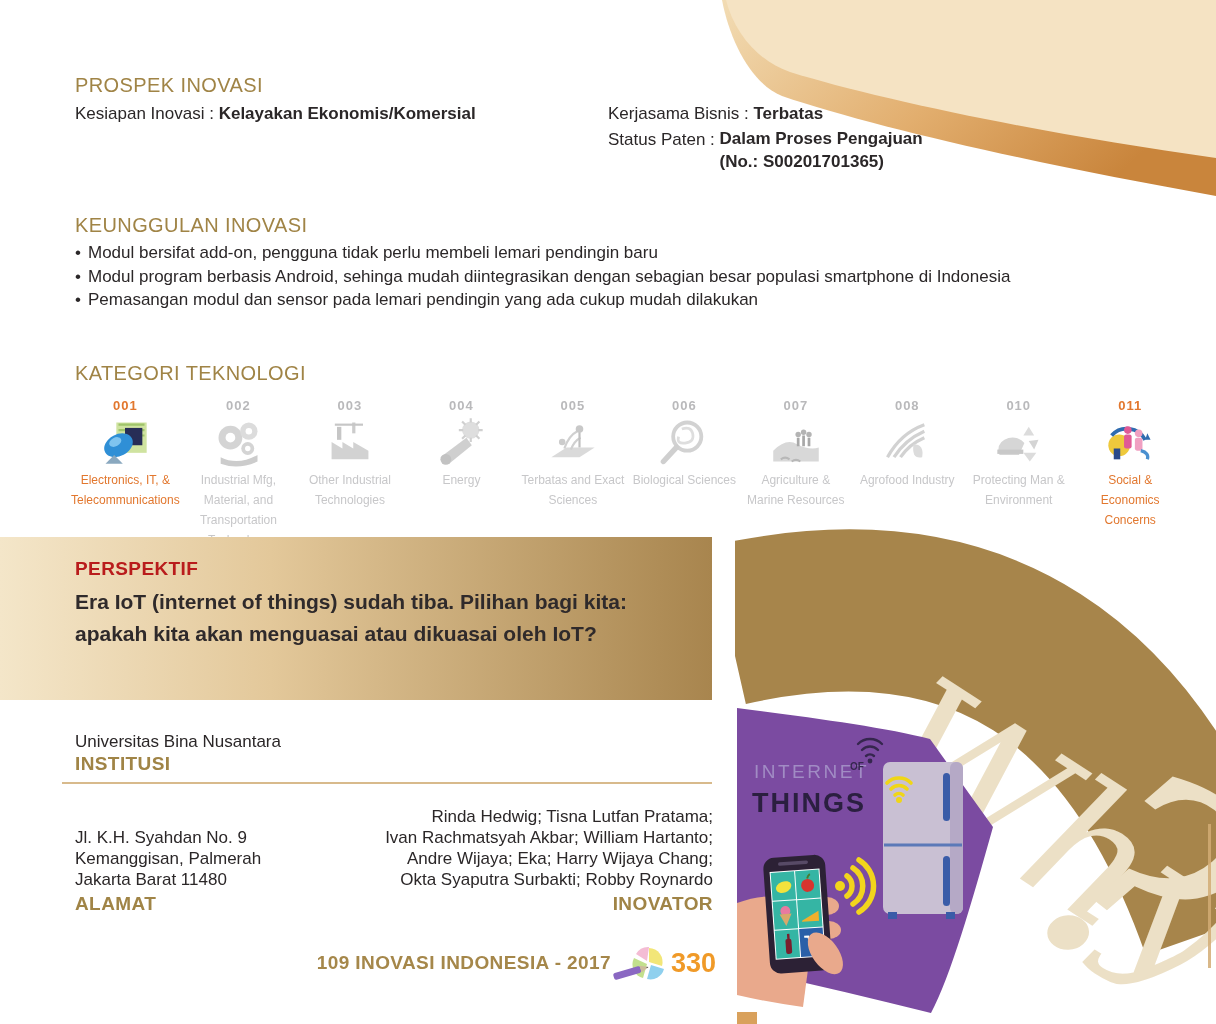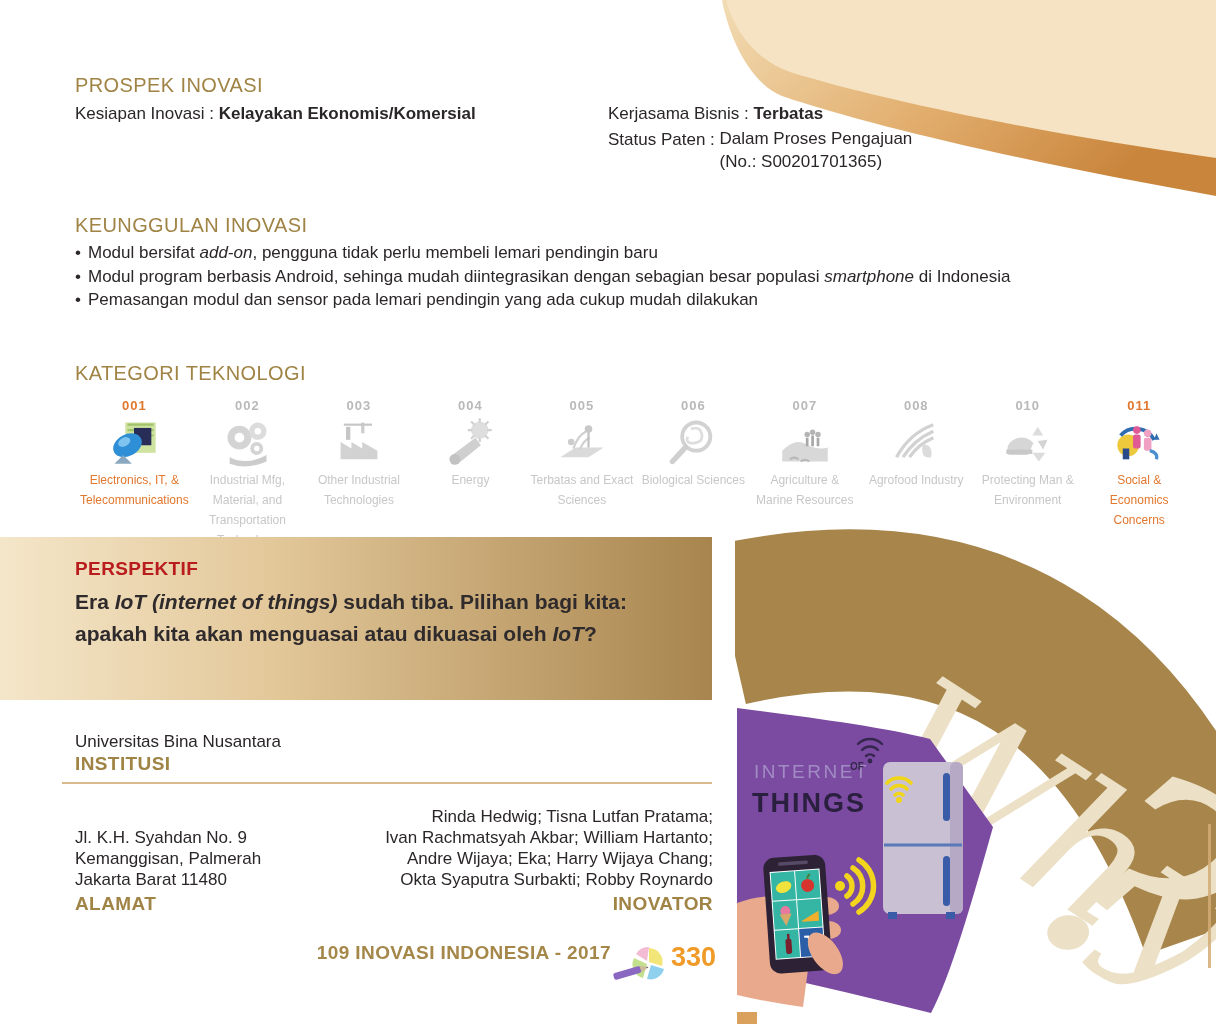"Dalam Proses Pengajuan" .fcol { font-weight: normal -> bold }
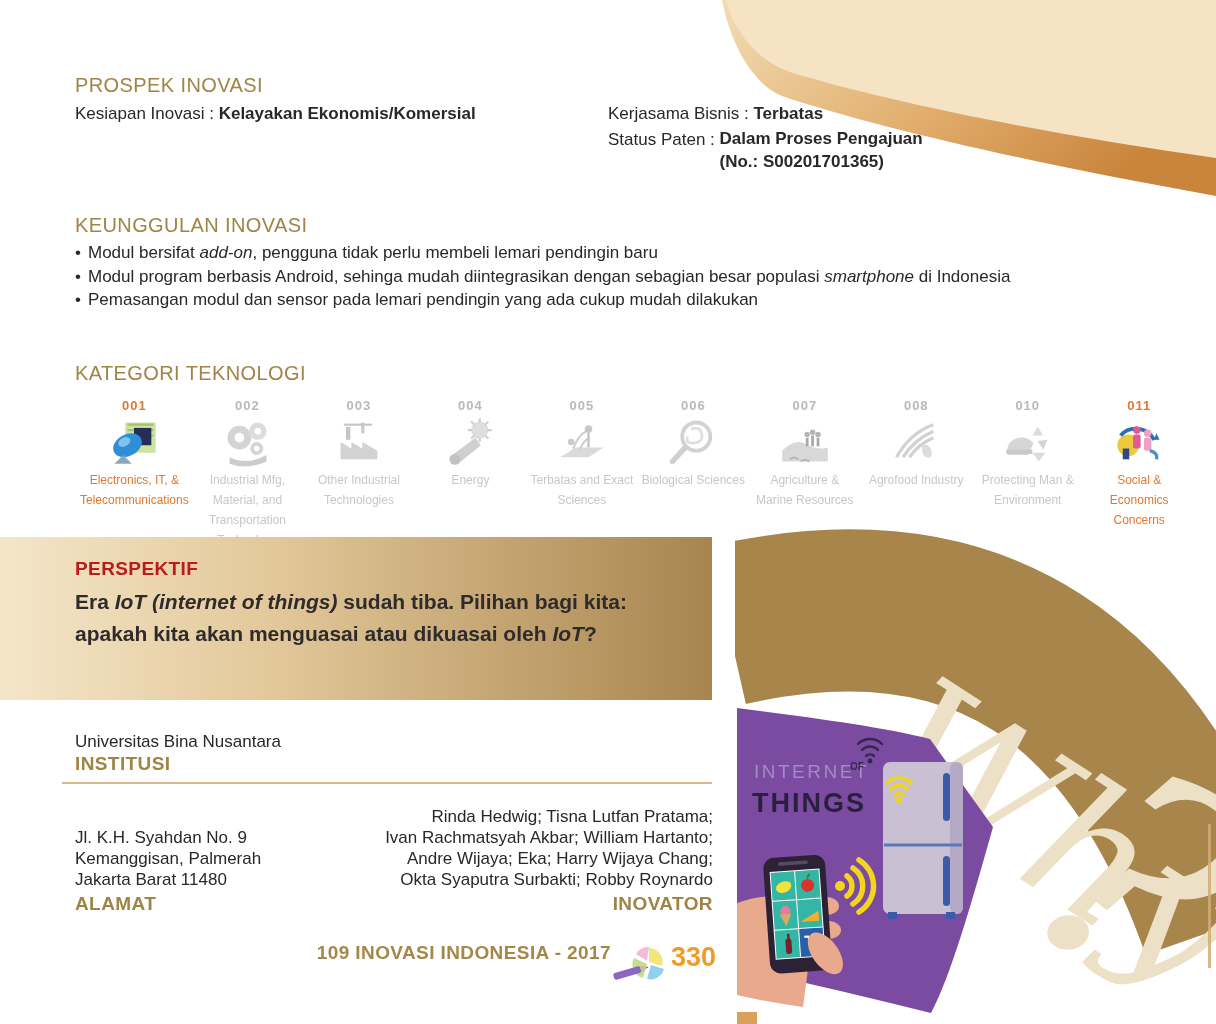"add-on" .it { font-style: italic -> none }
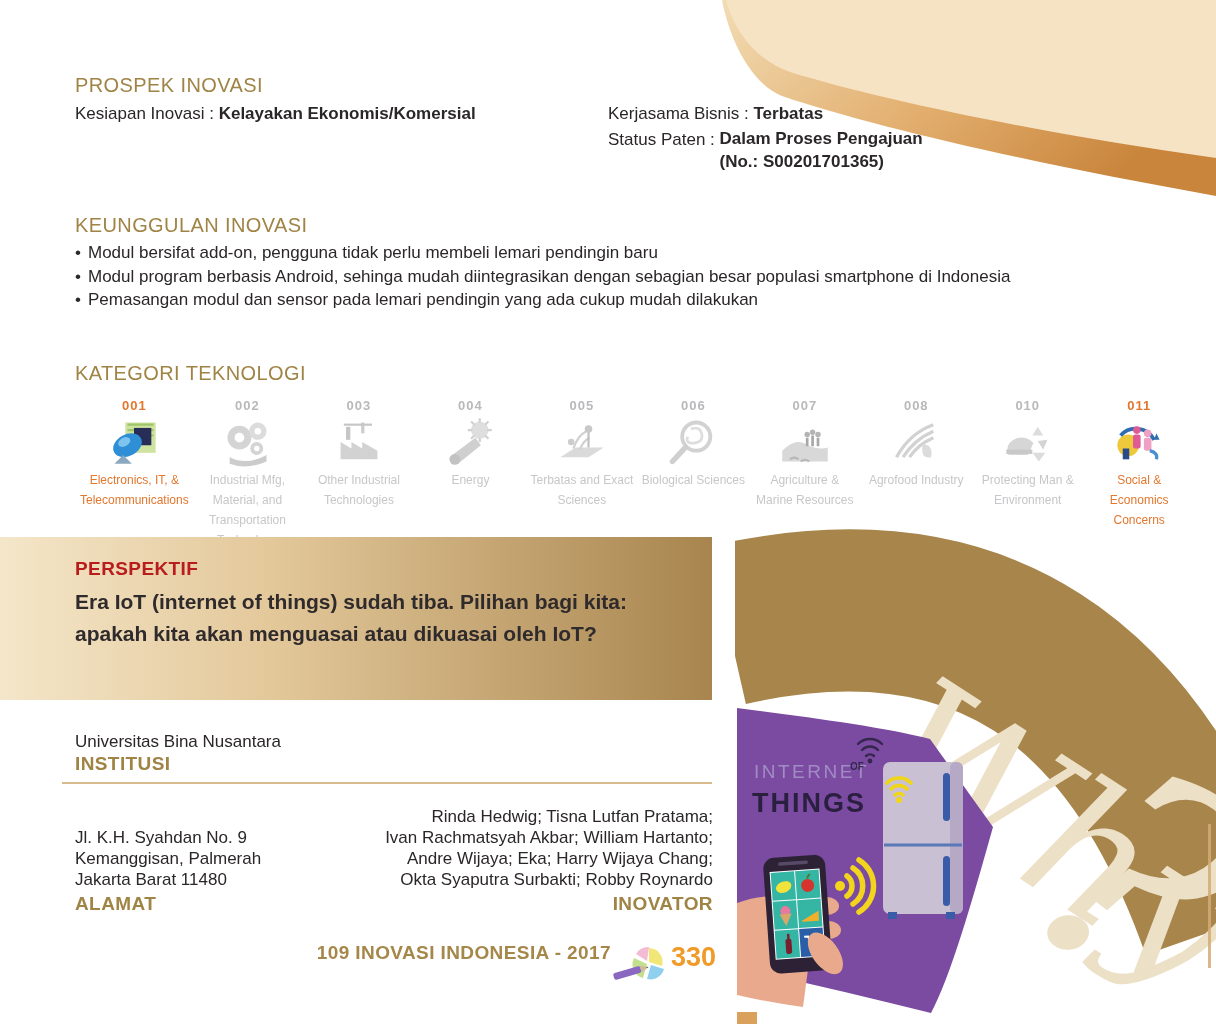"001" div.abs { left: 77px -> 68px }
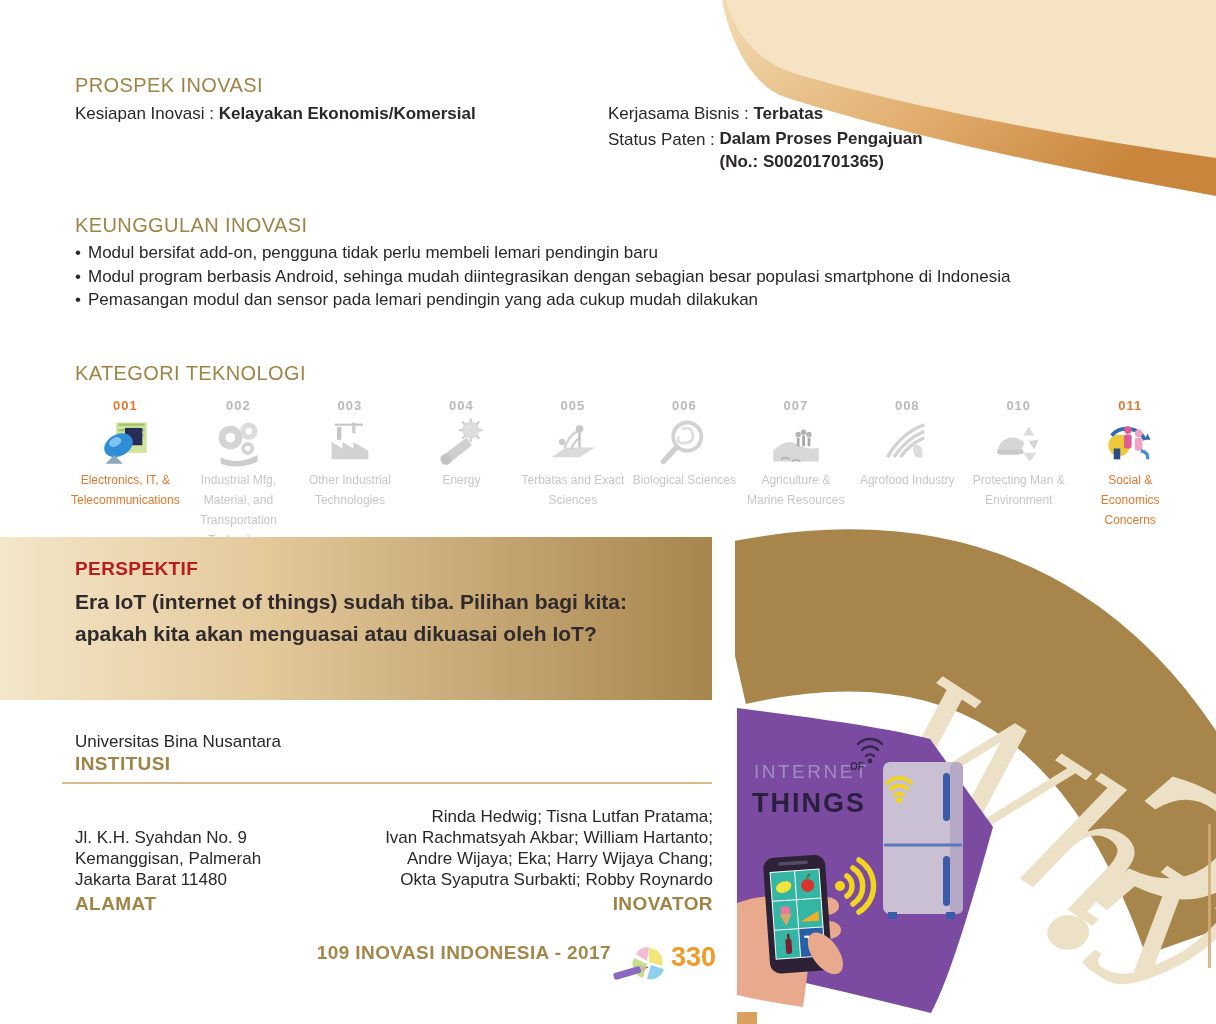"109 INOVASI INDONESIA - 2017" .footer { align-items: none -> center }
